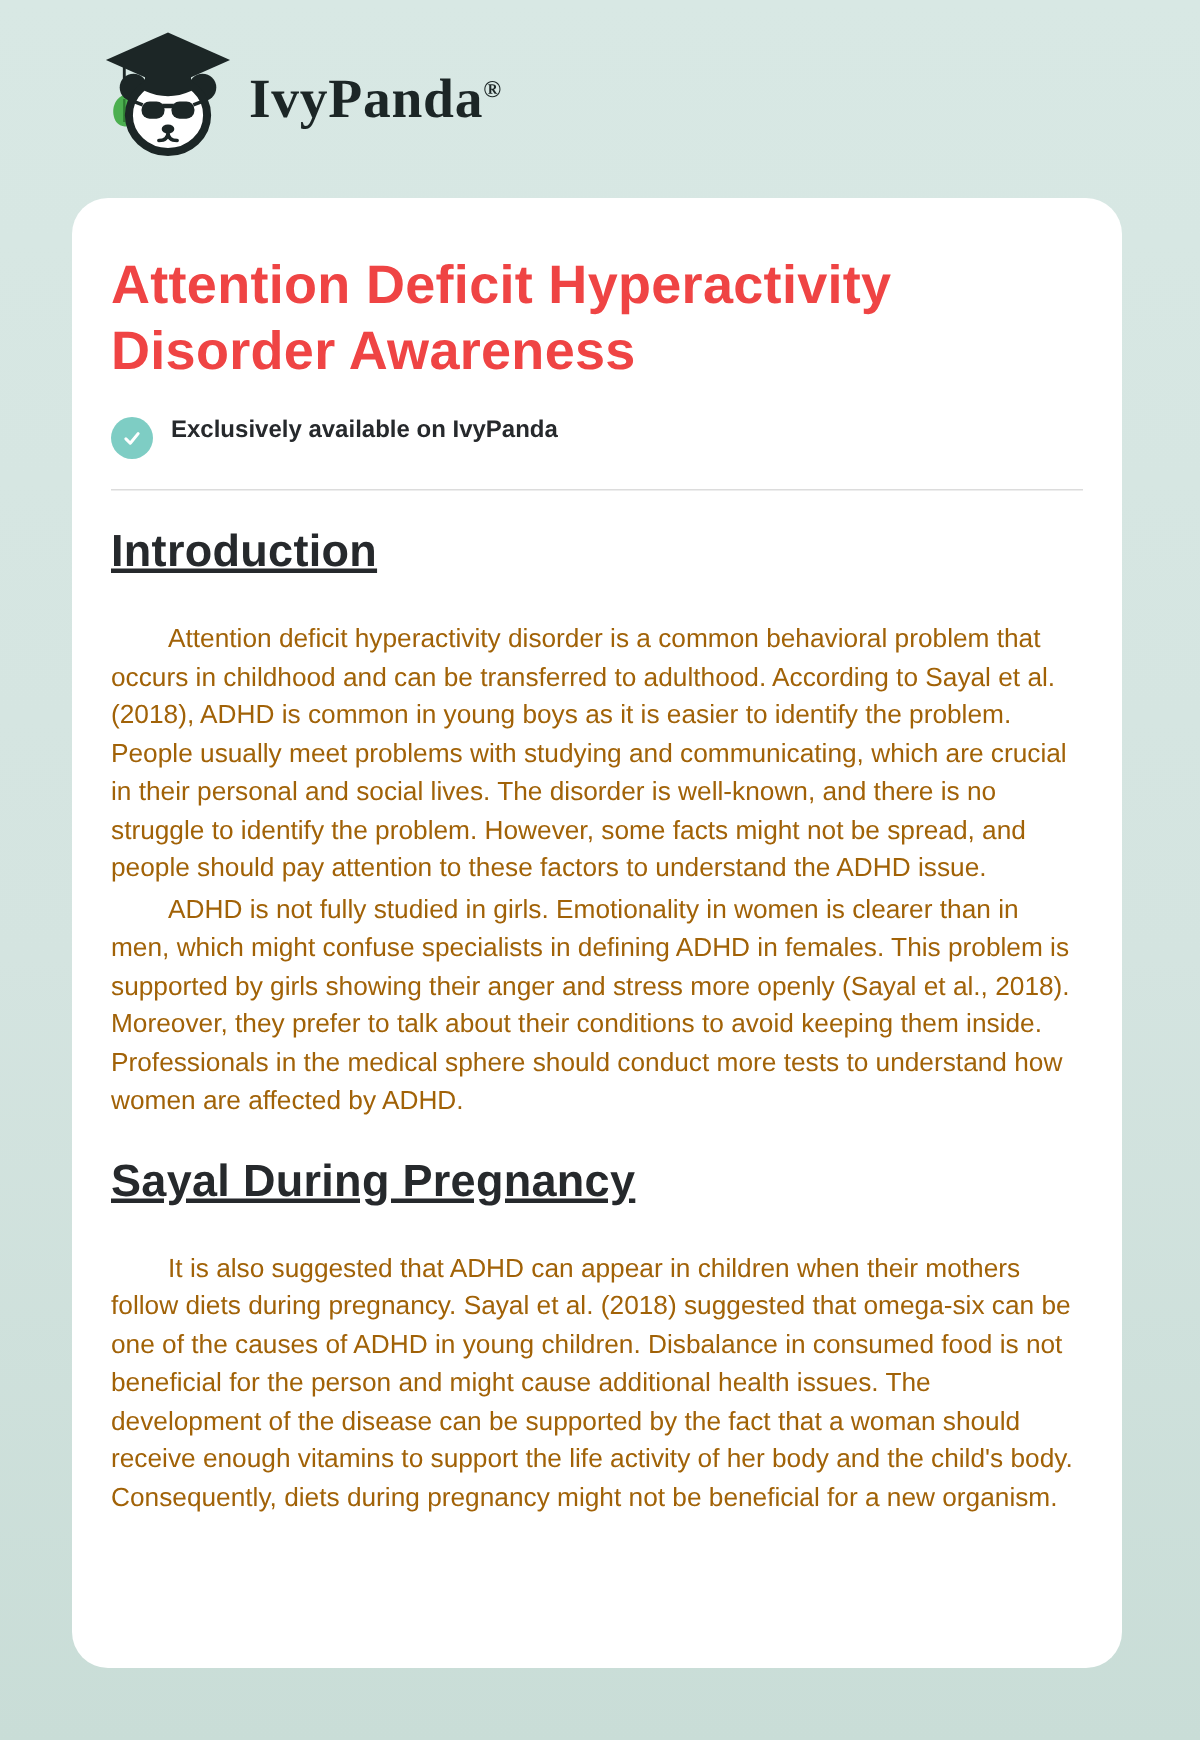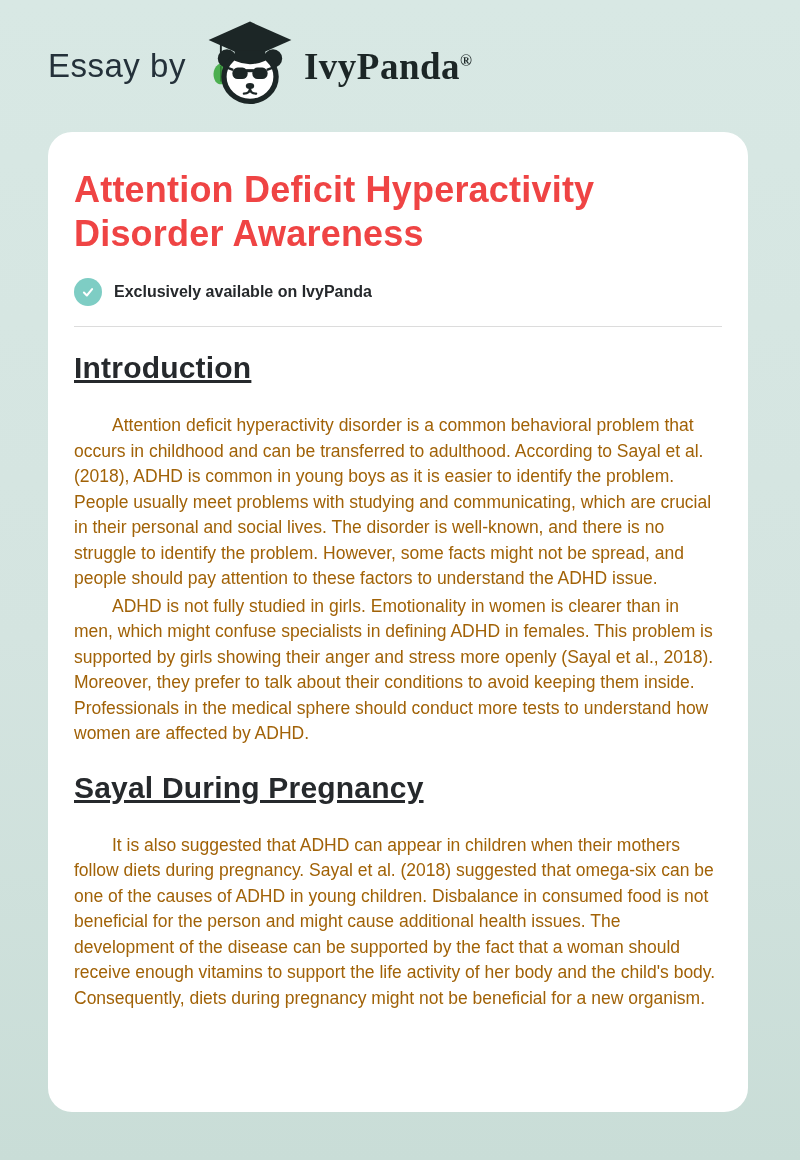"Essay by" span.essay-by { html: <span>Essay by</span> -> none }
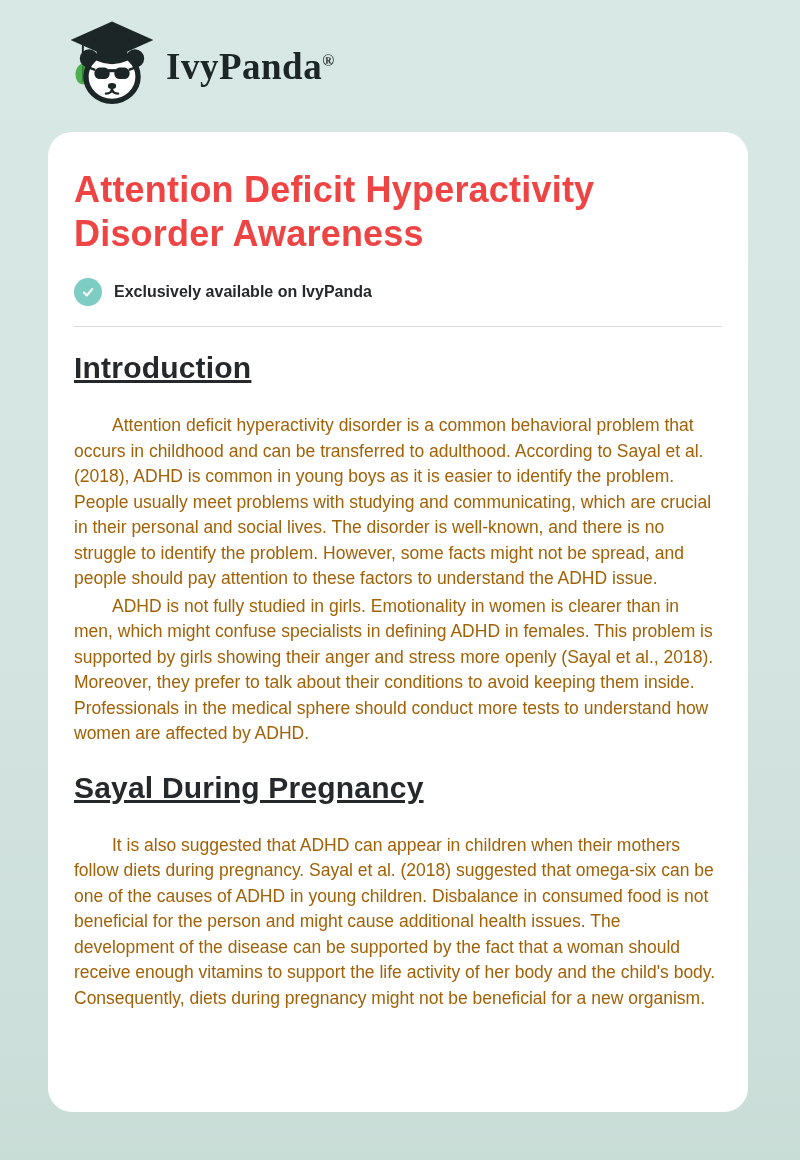"Exclusively available on IvyPanda" .badge-row { align-items: center -> flex-start }
